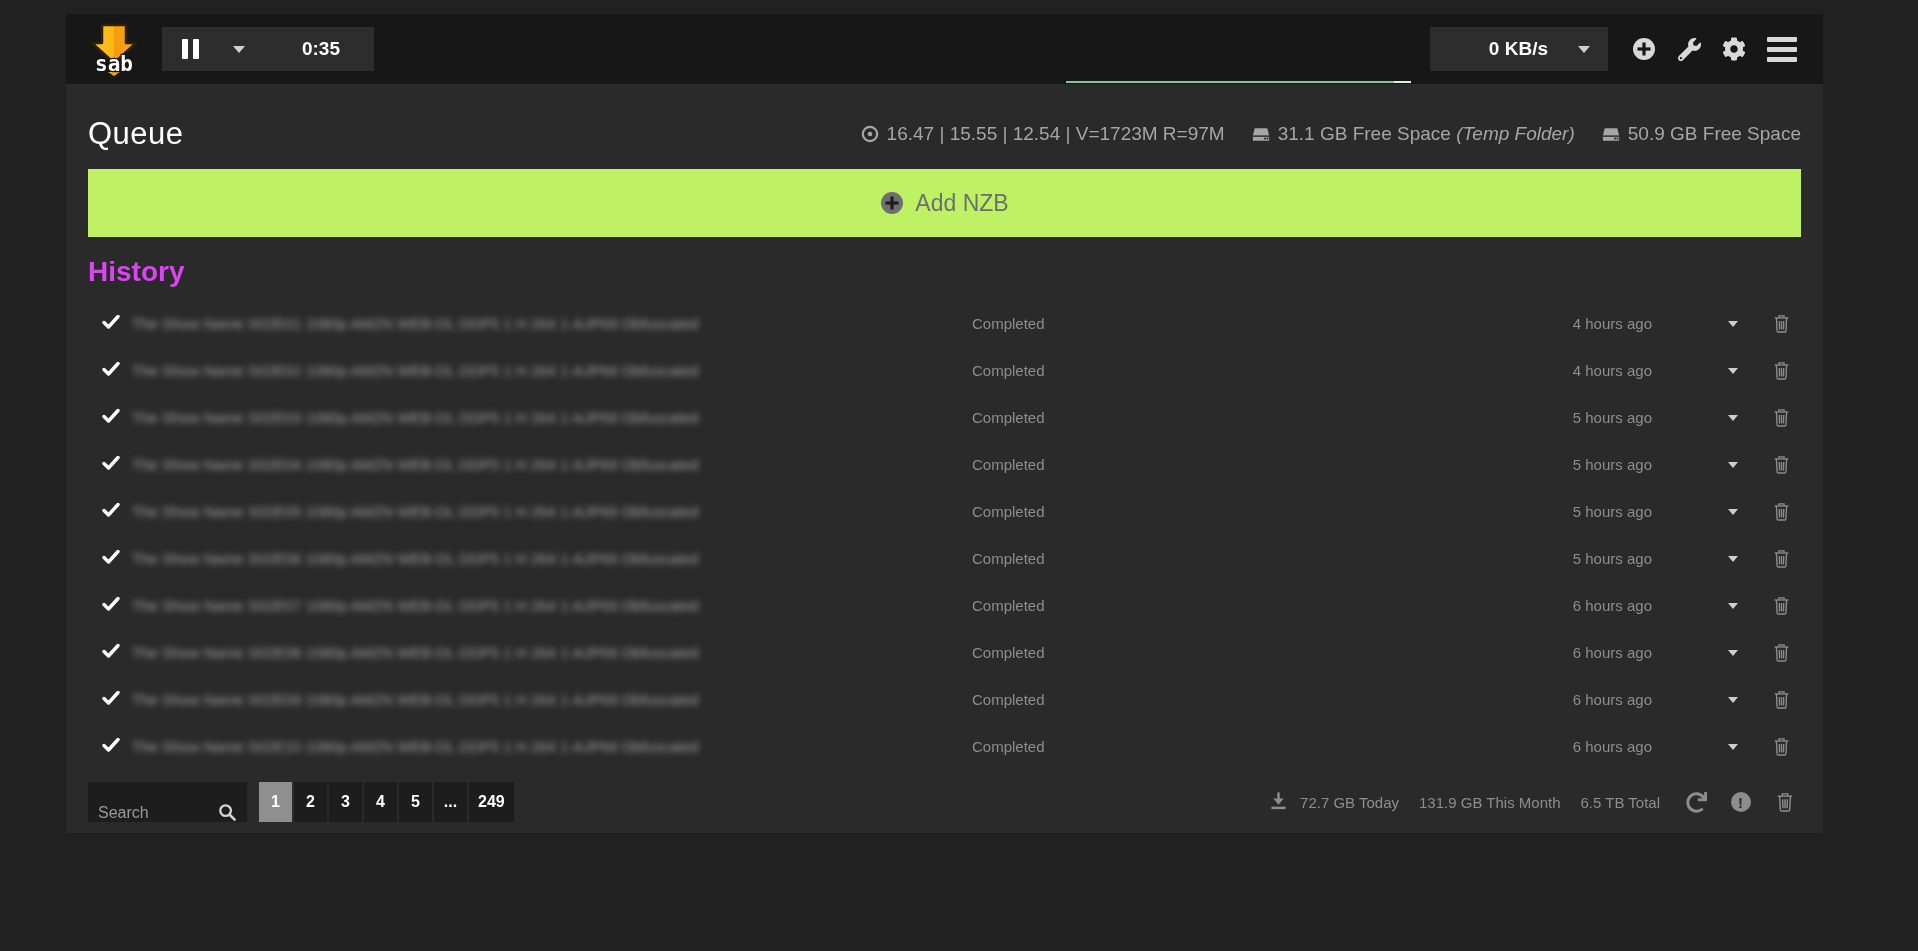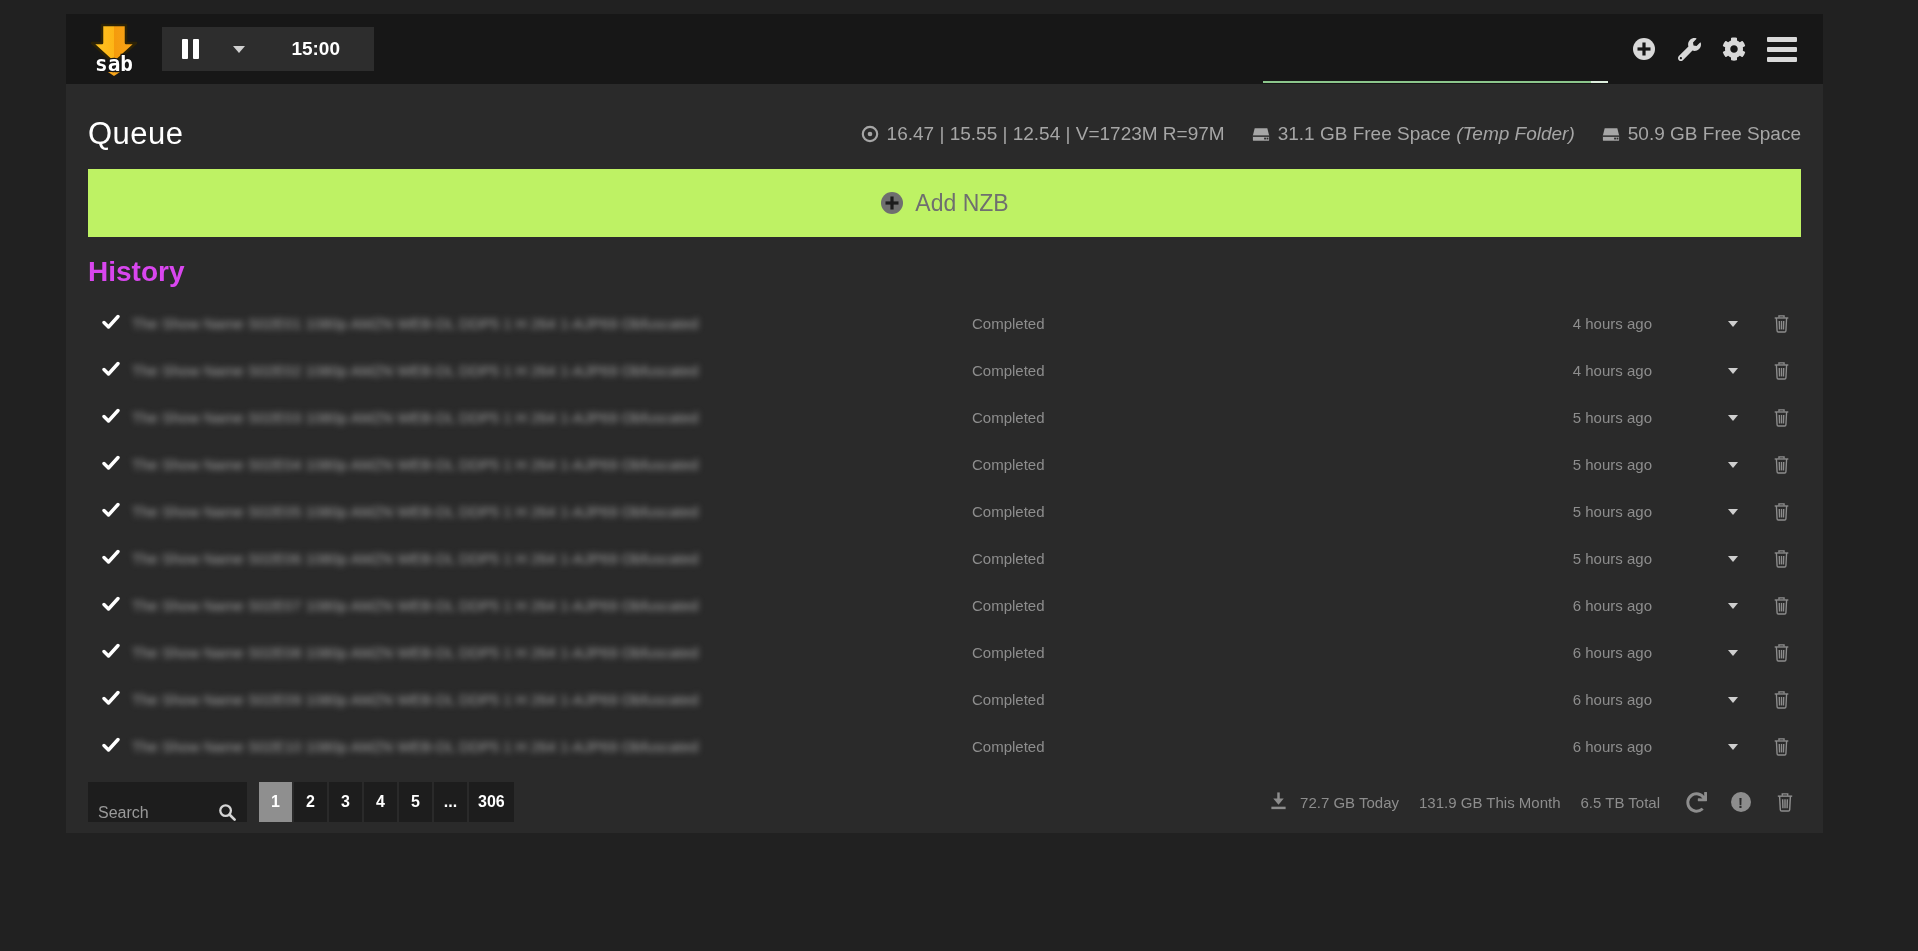"15:00" span.pause-time { text: 15:00 -> 0:35 }
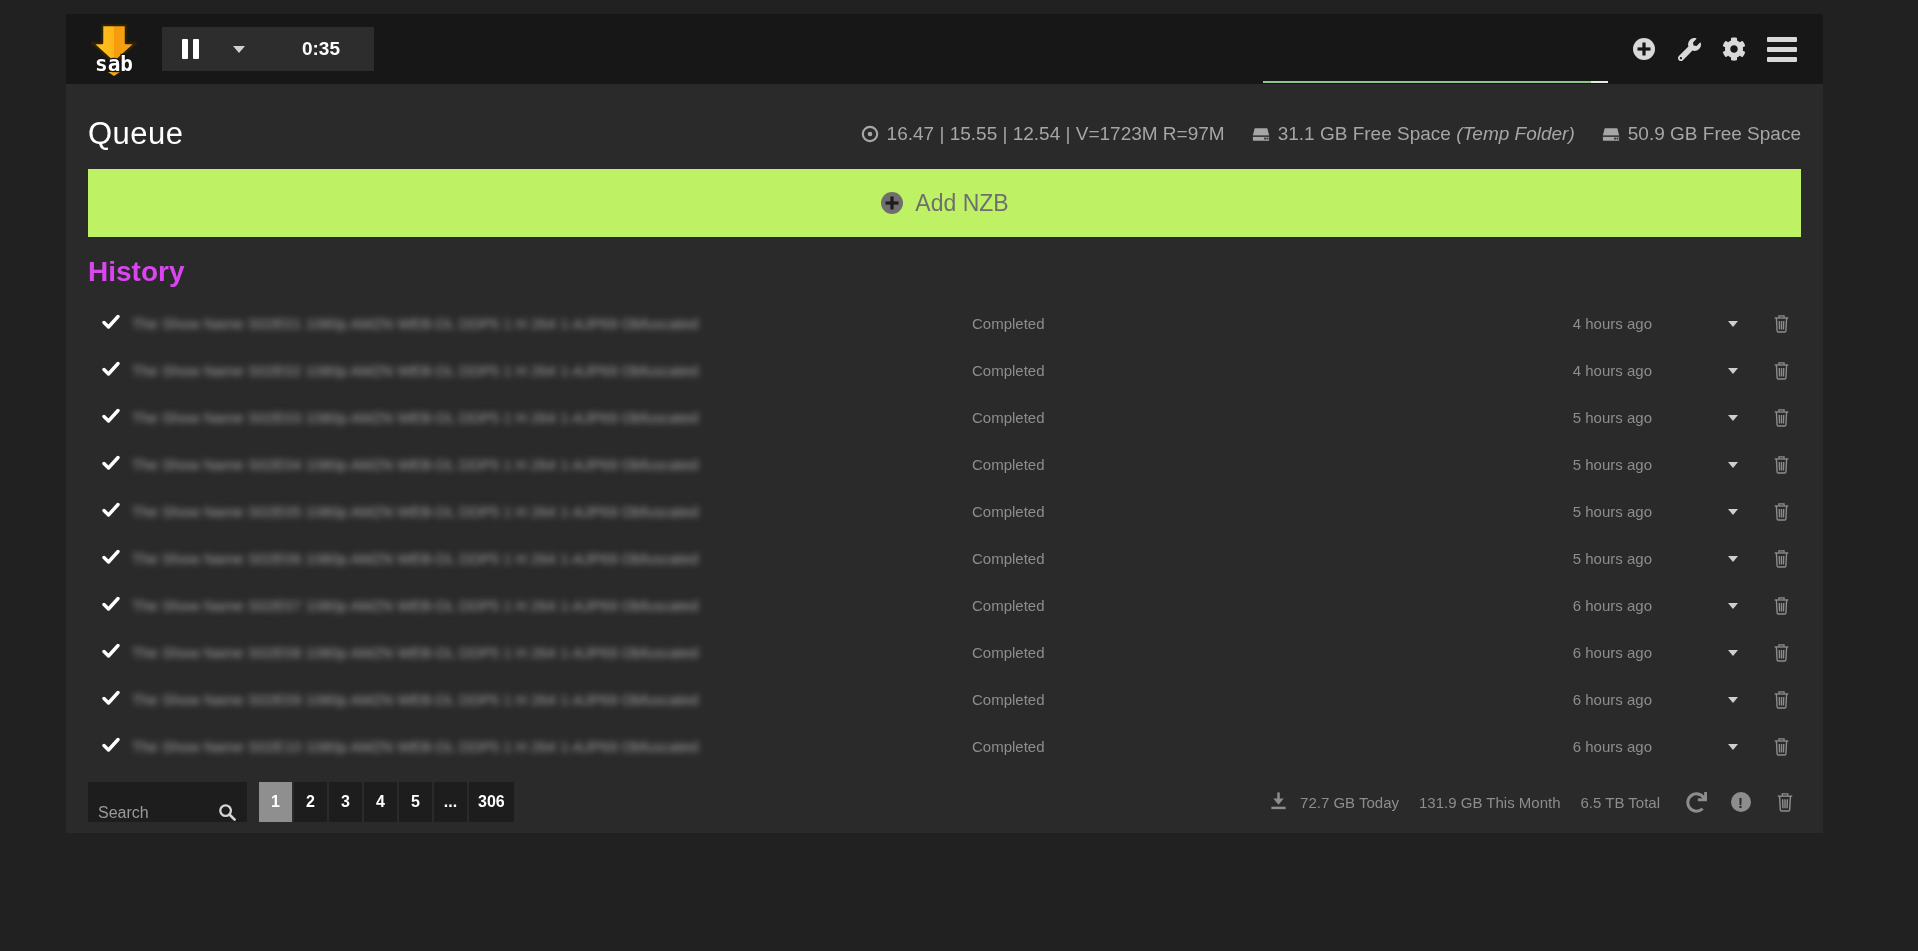"0 KB/s" div.speed-btn { html: none -> <div> <span>0 KB/s</span> <span></span> </div> }
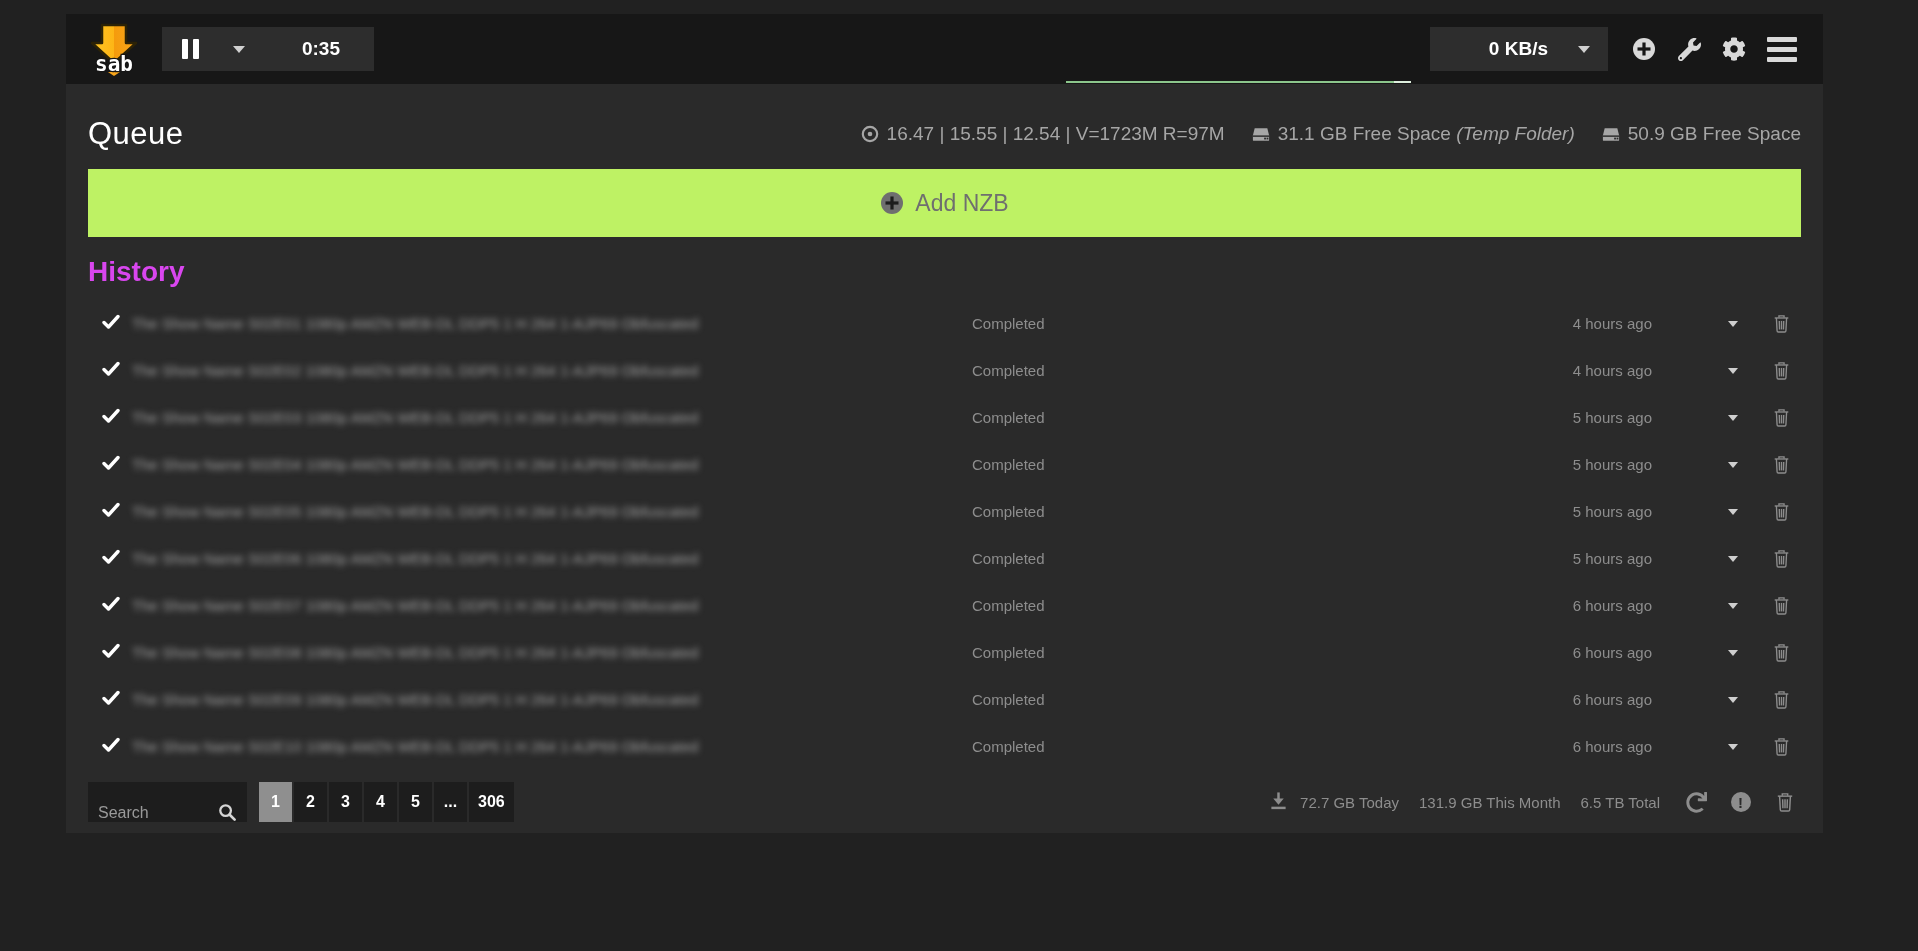"306" div.page { text: 306 -> 249 }
